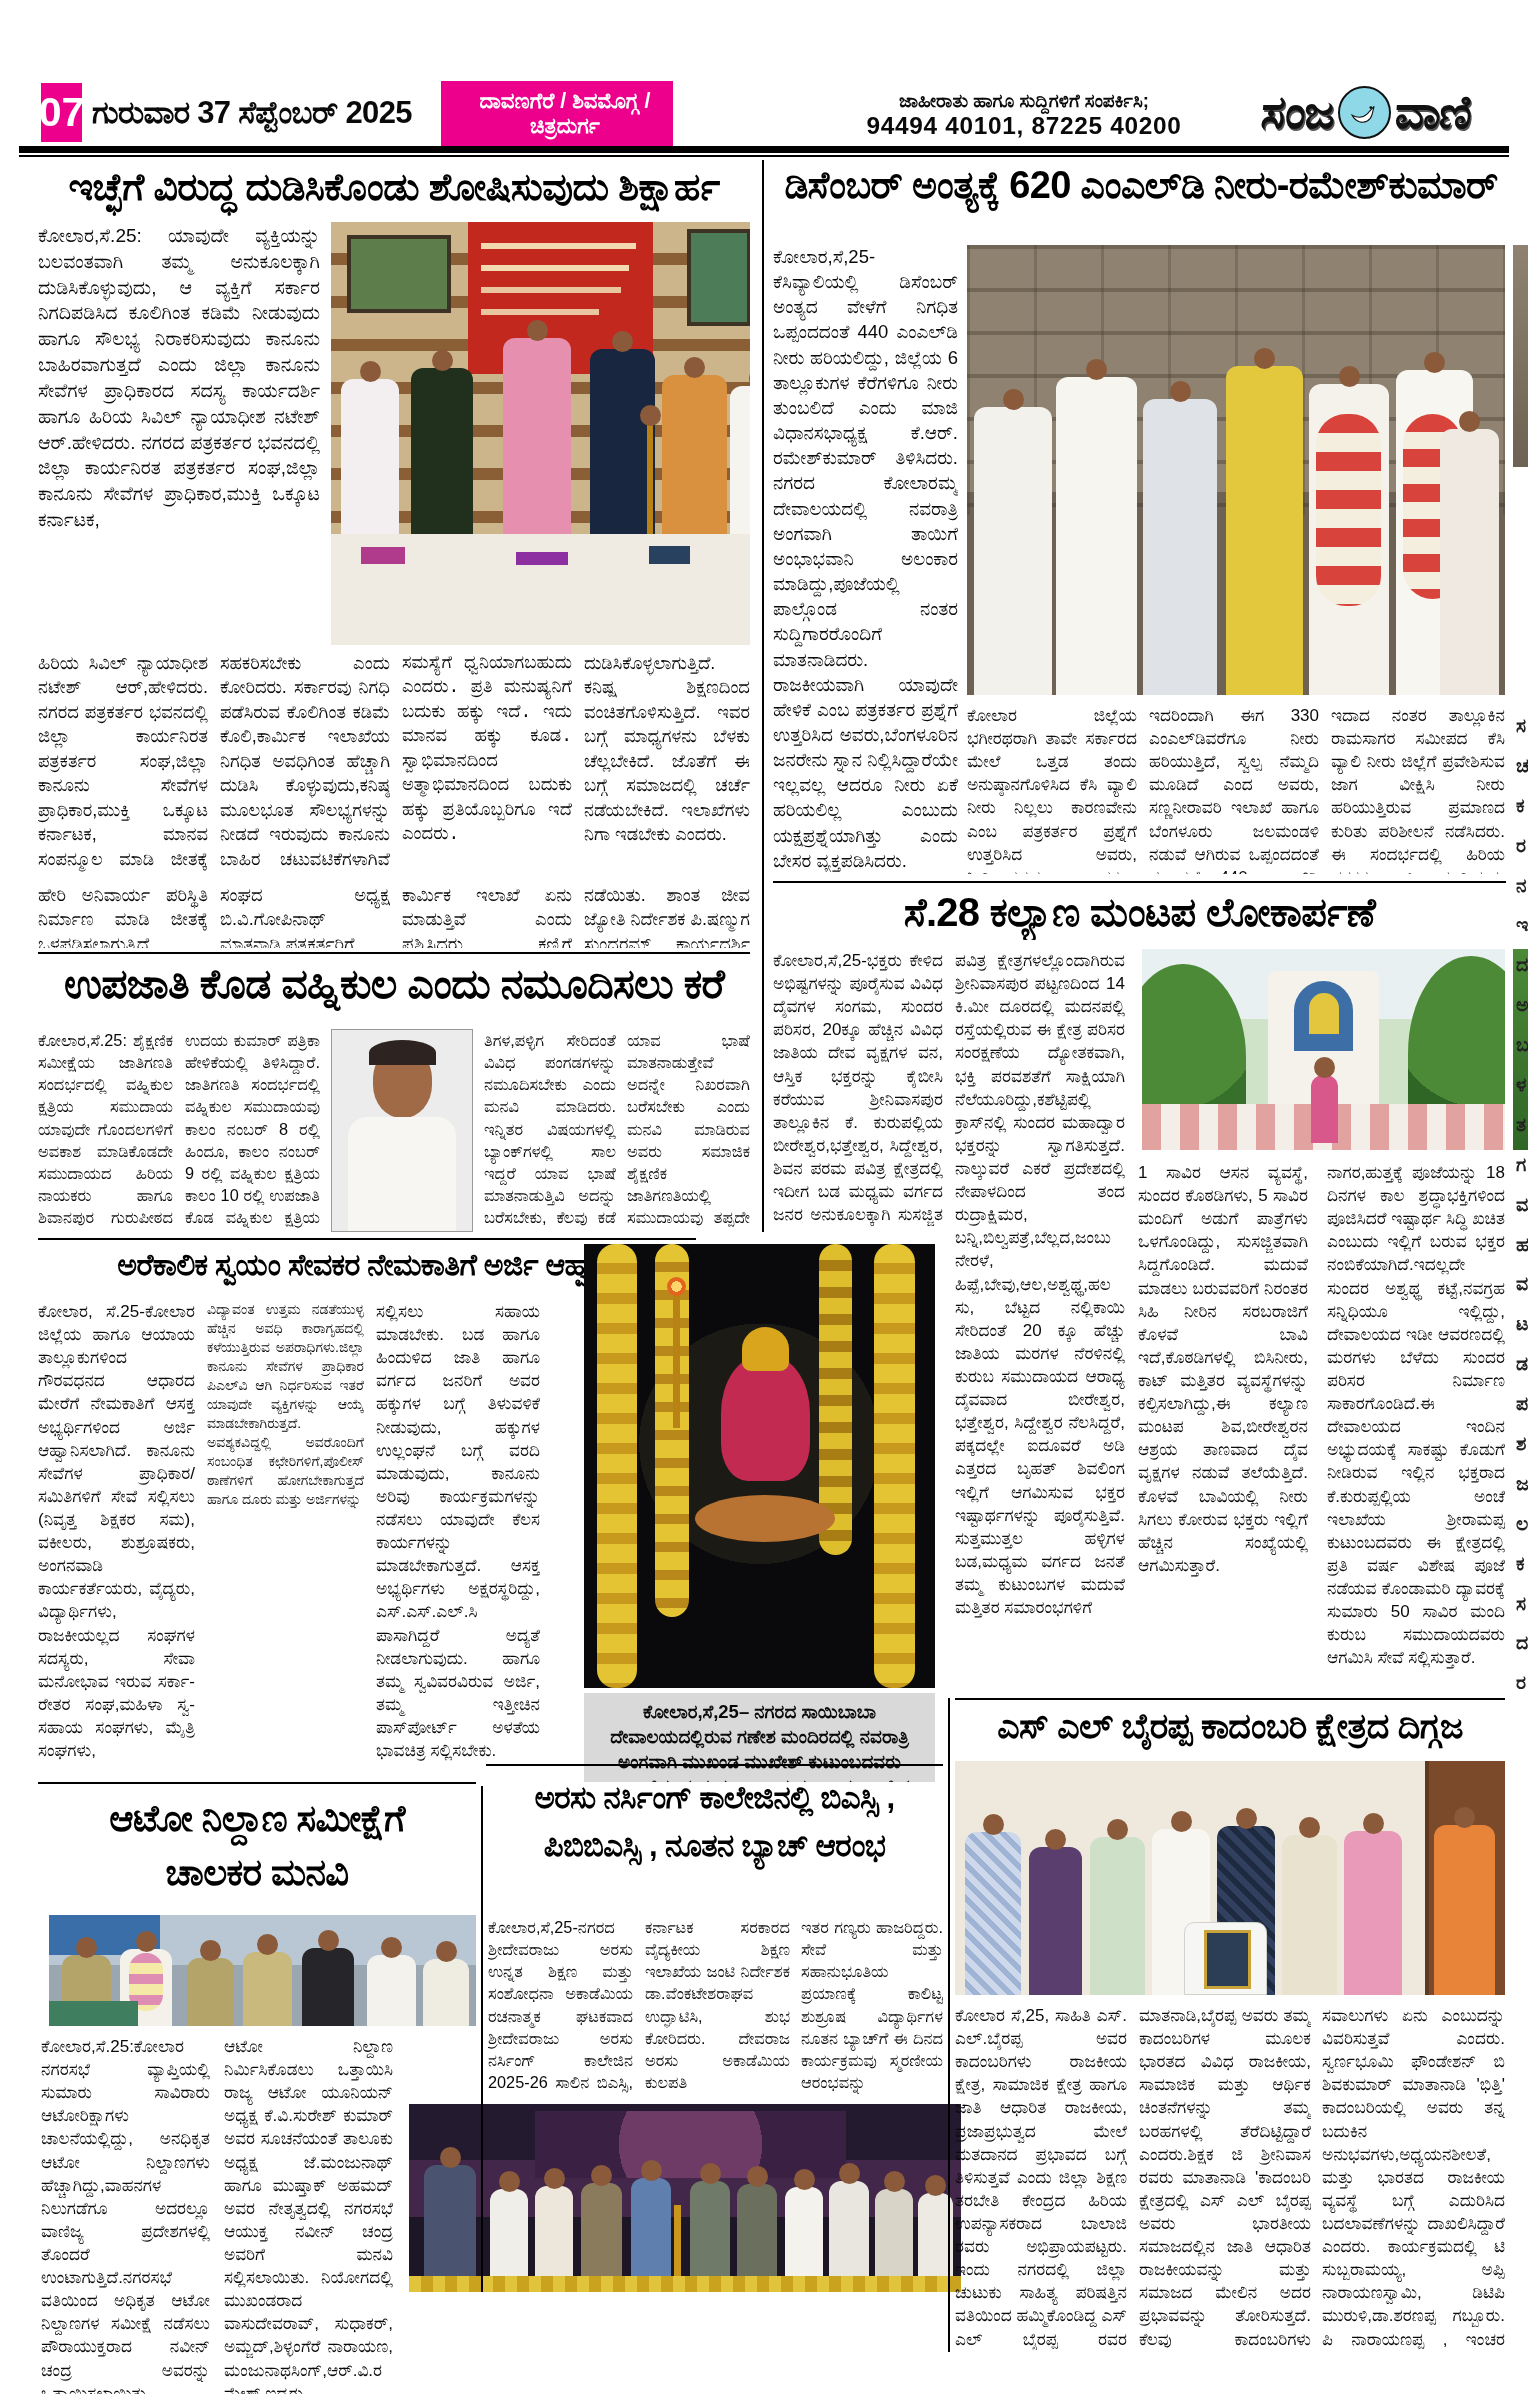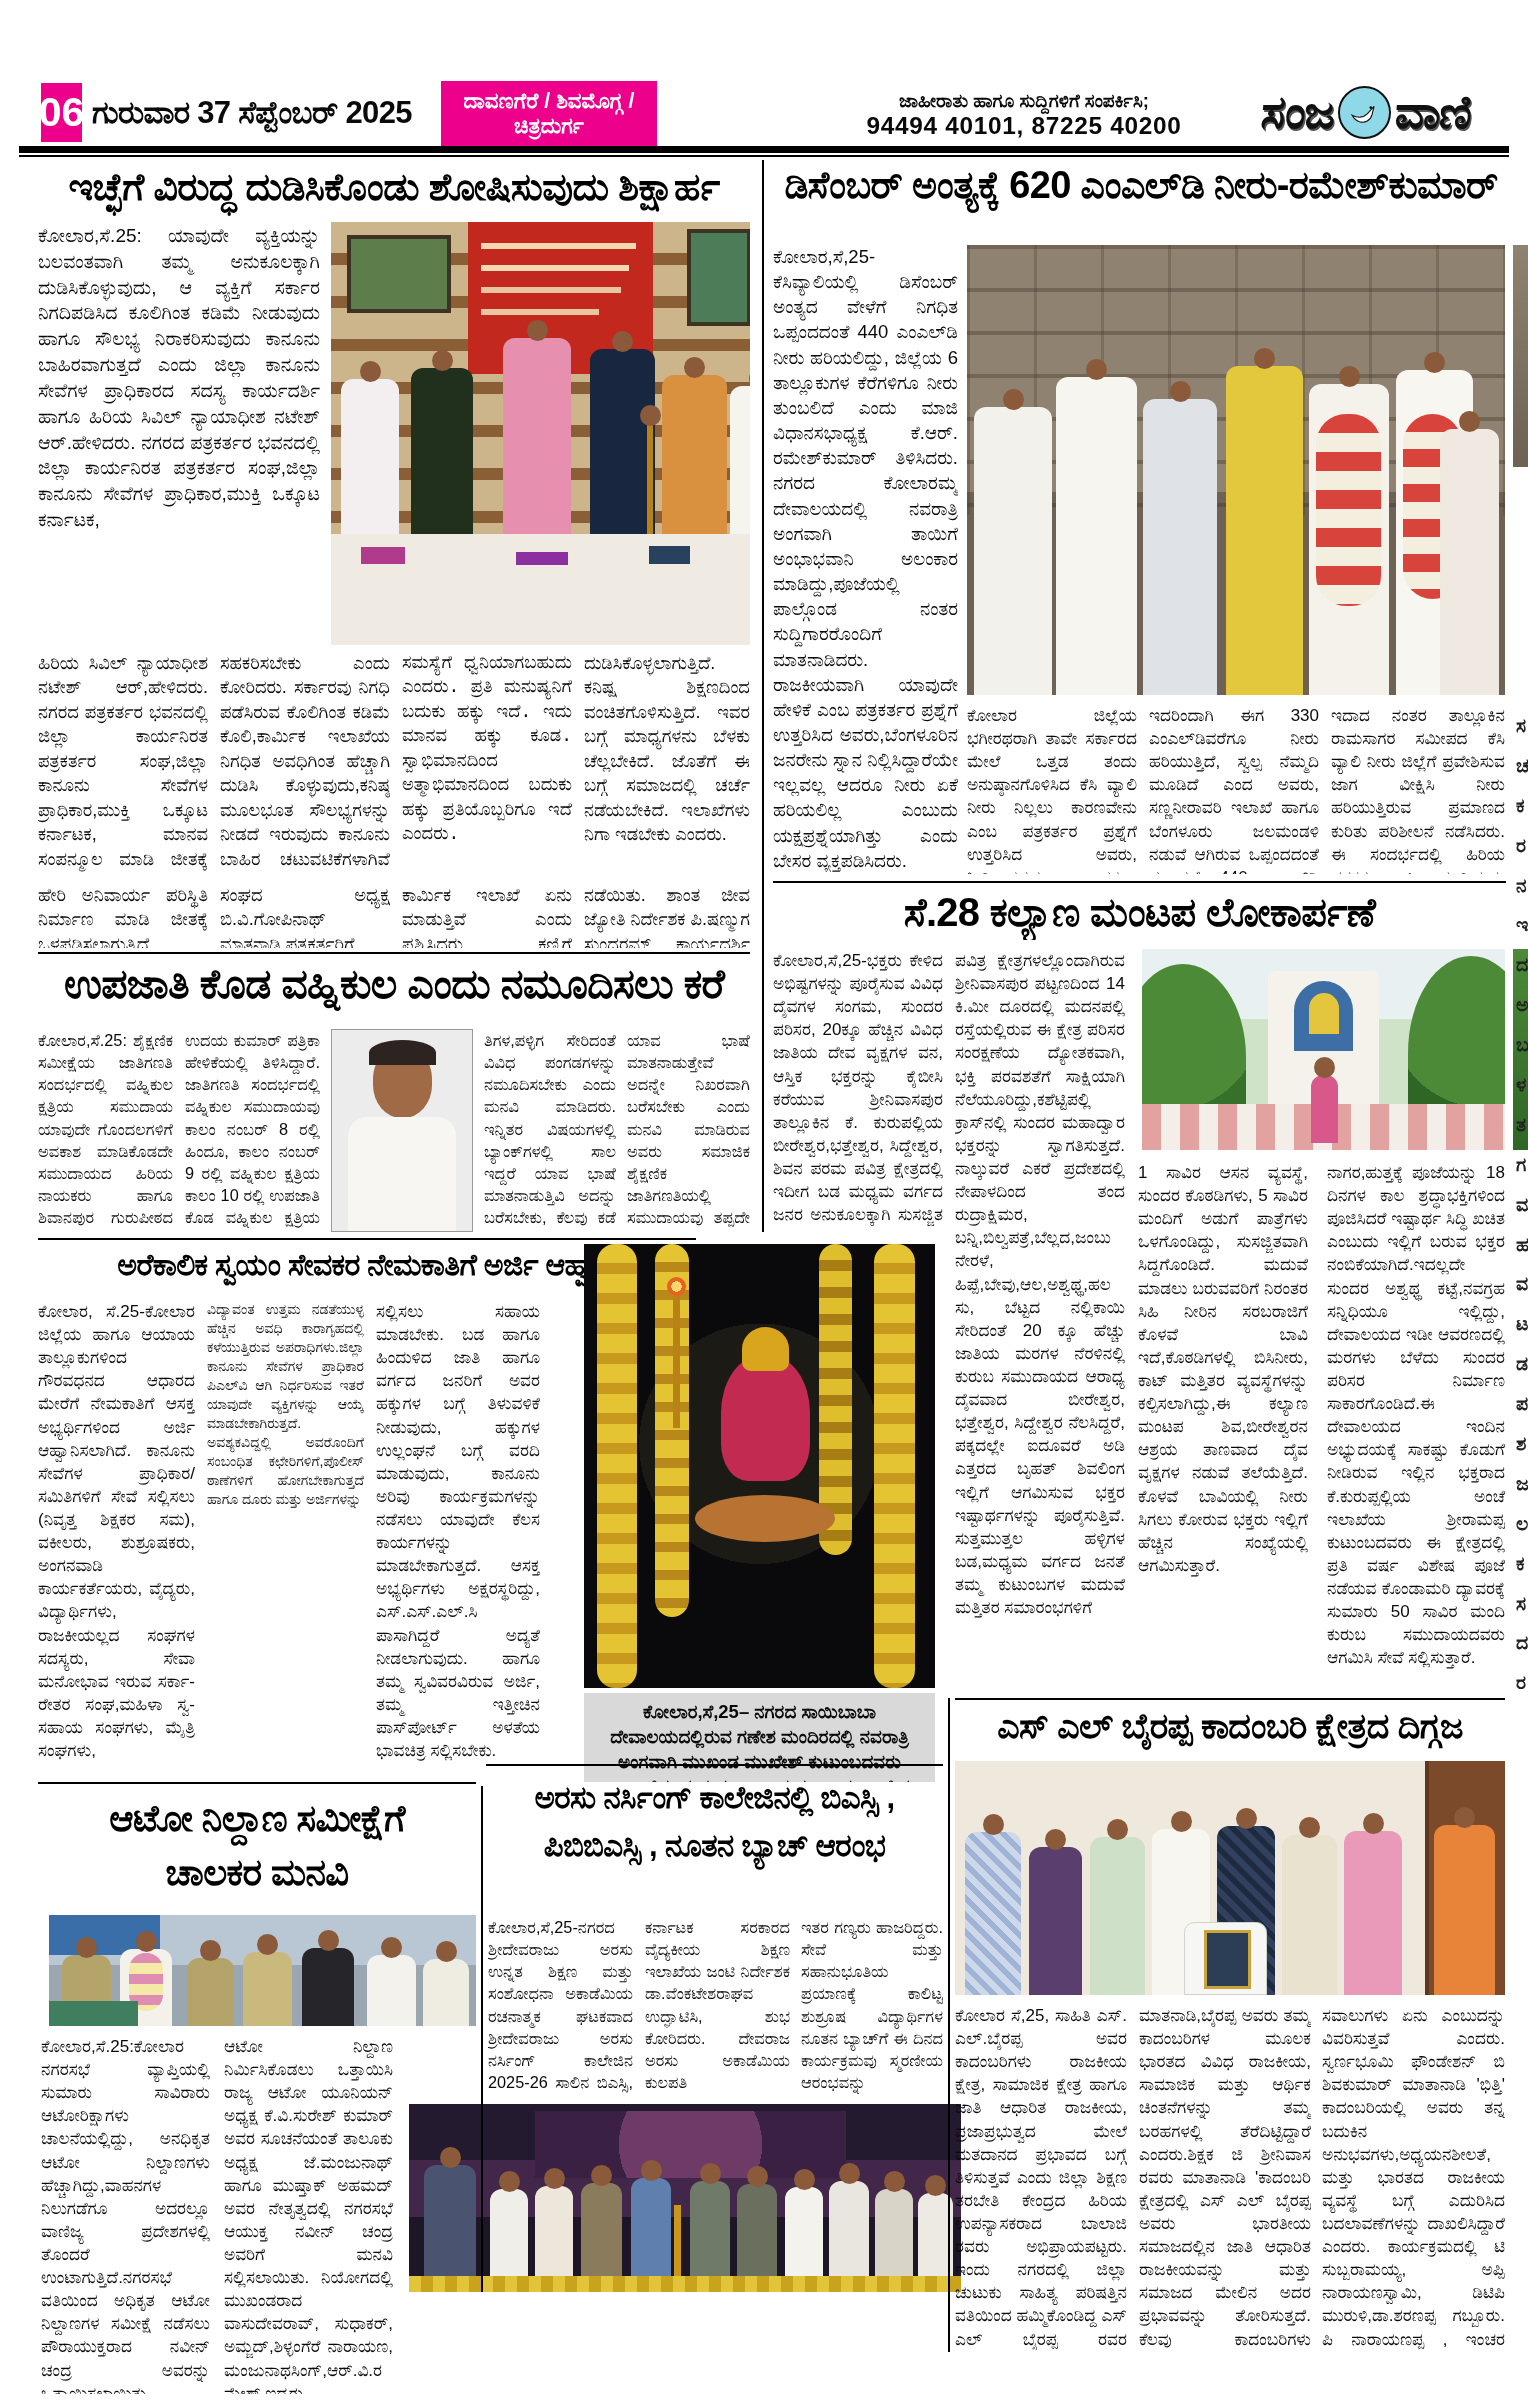"06" div.pgnum { text: 06 -> 07 }
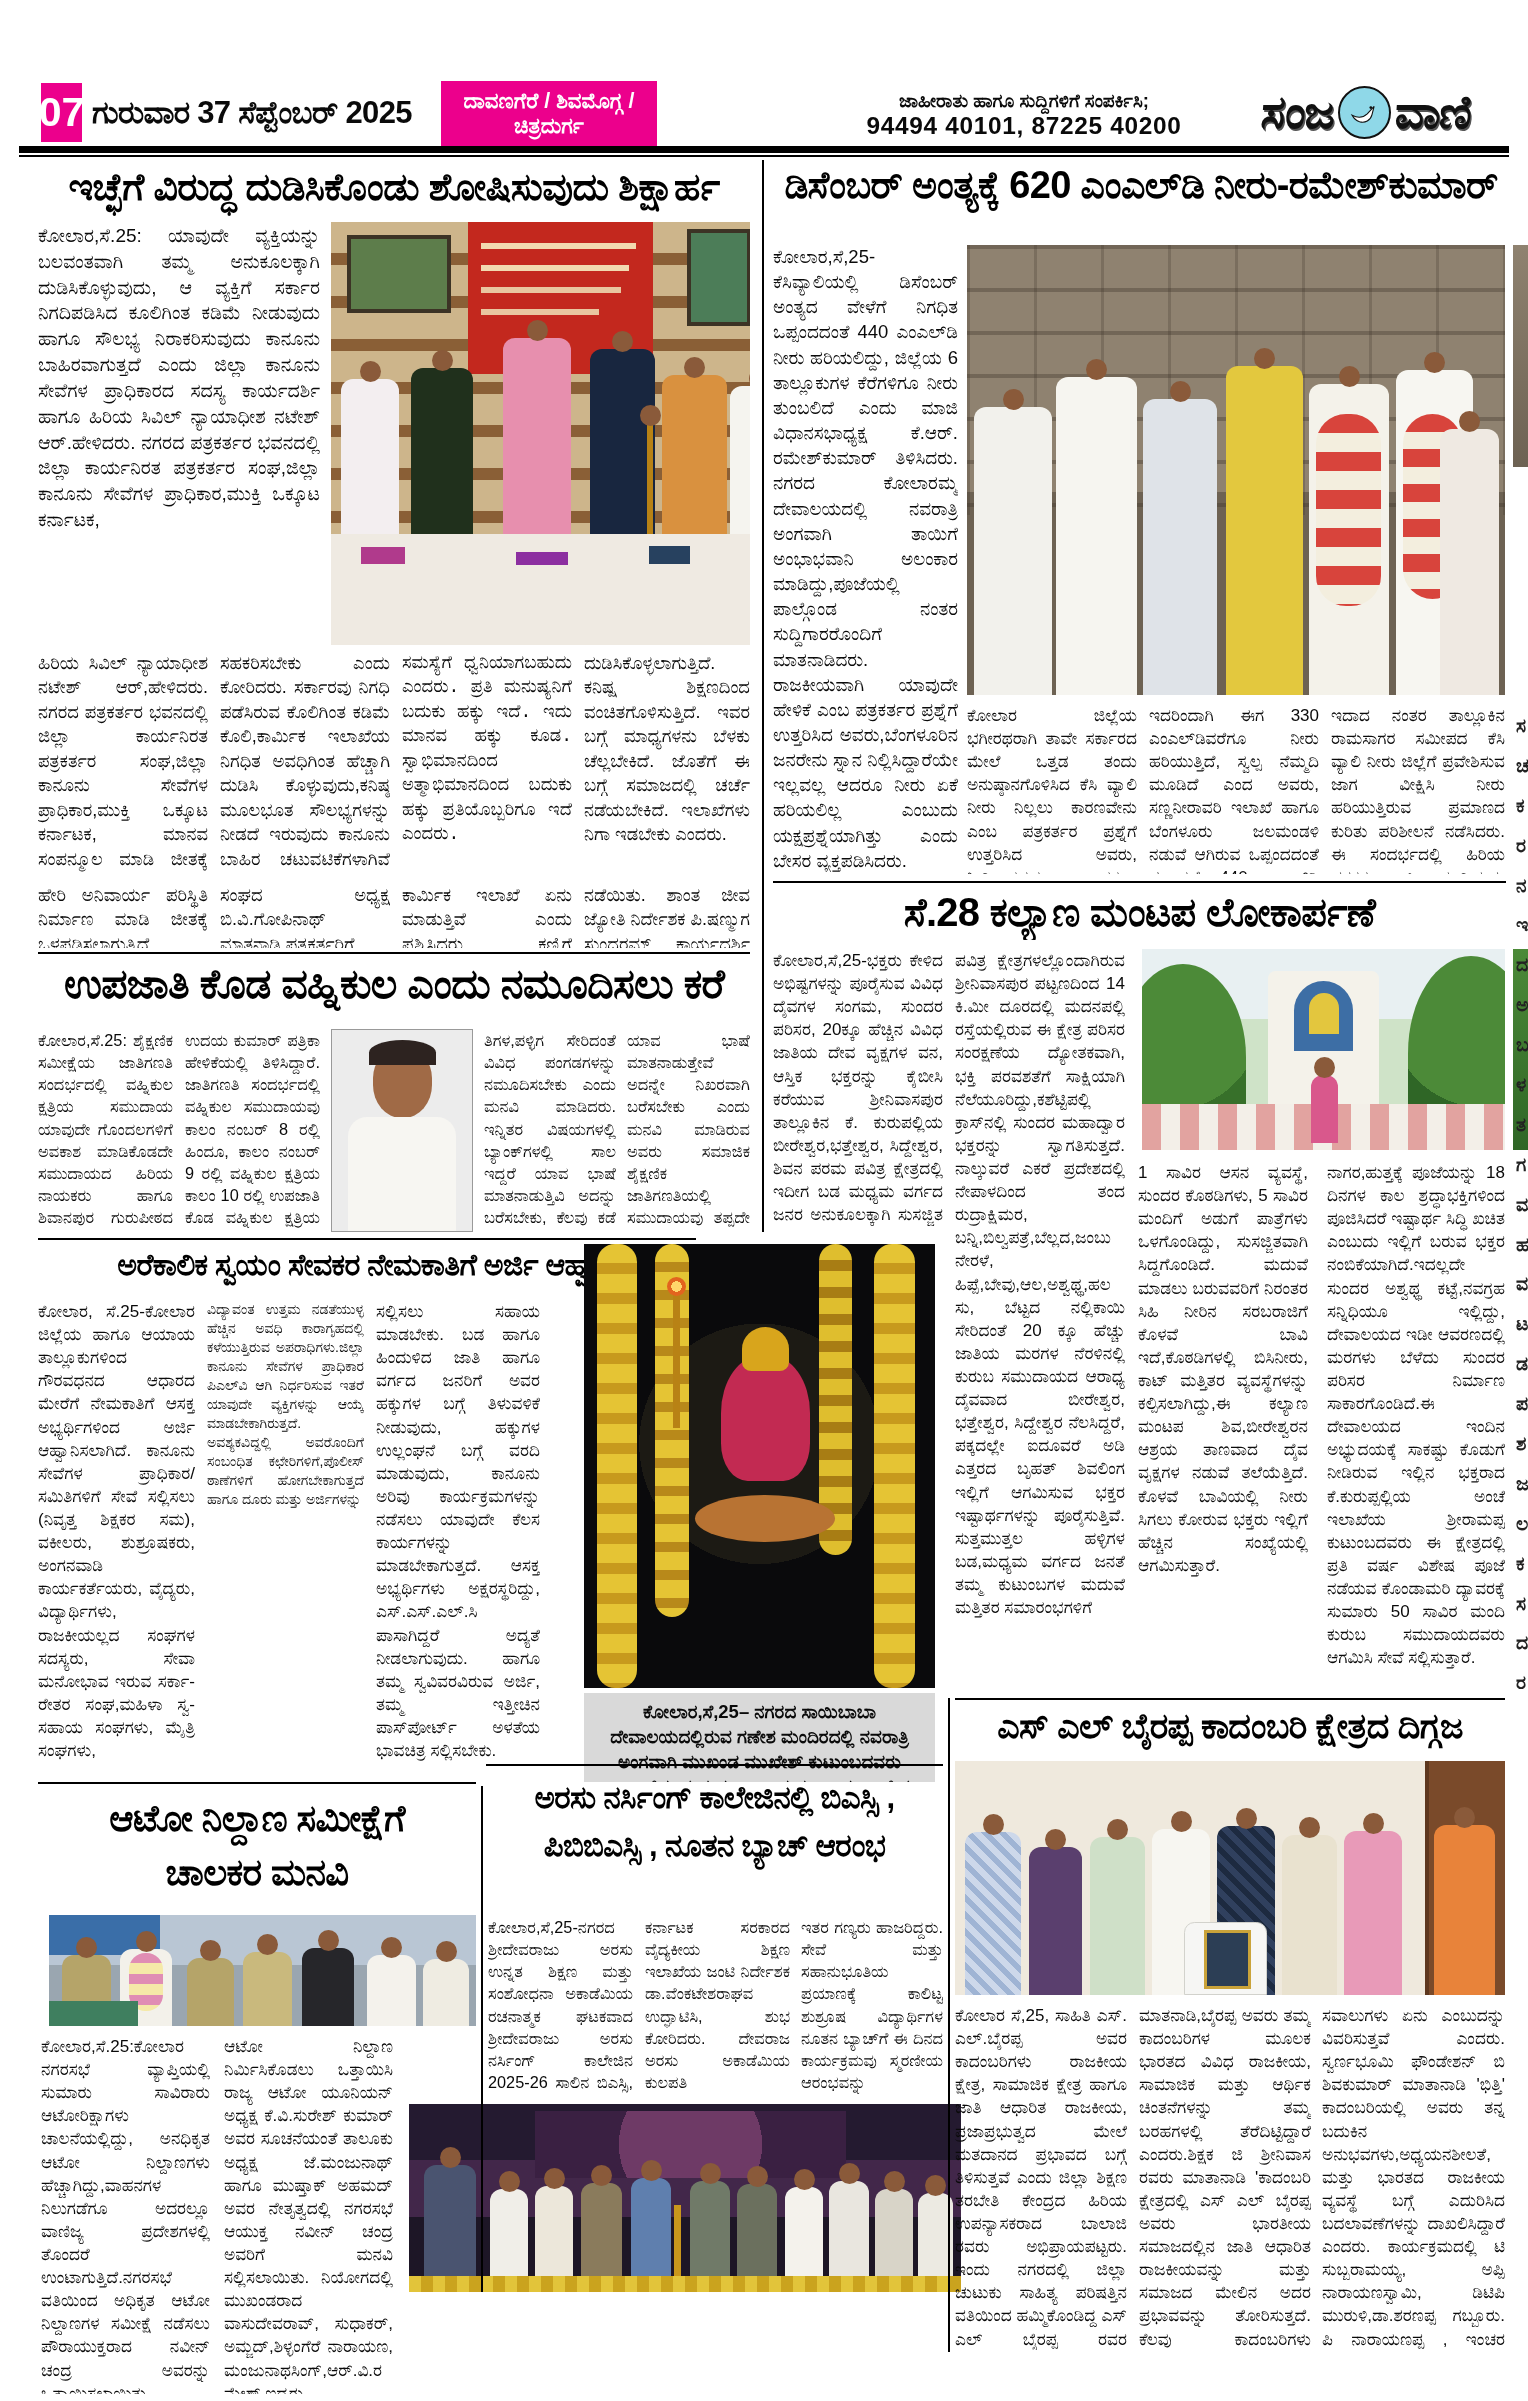"ದಾವಣಗೆರೆ / ಶಿವಮೊಗ್ಗ / ಚಿತ್ರದುರ್ಗ" .edbox { padding-left: none -> 16px }
